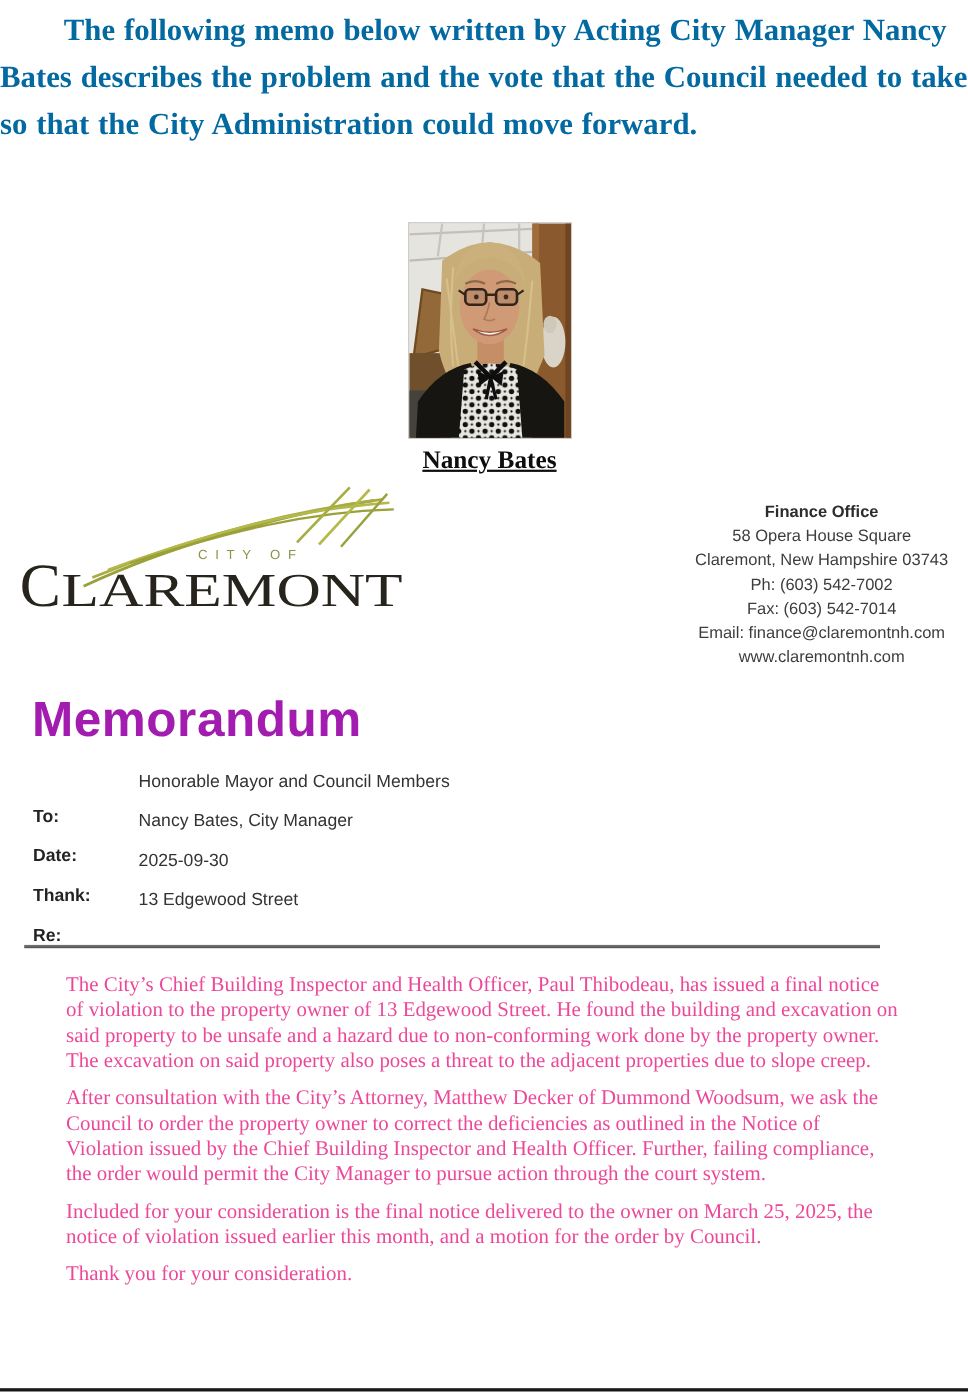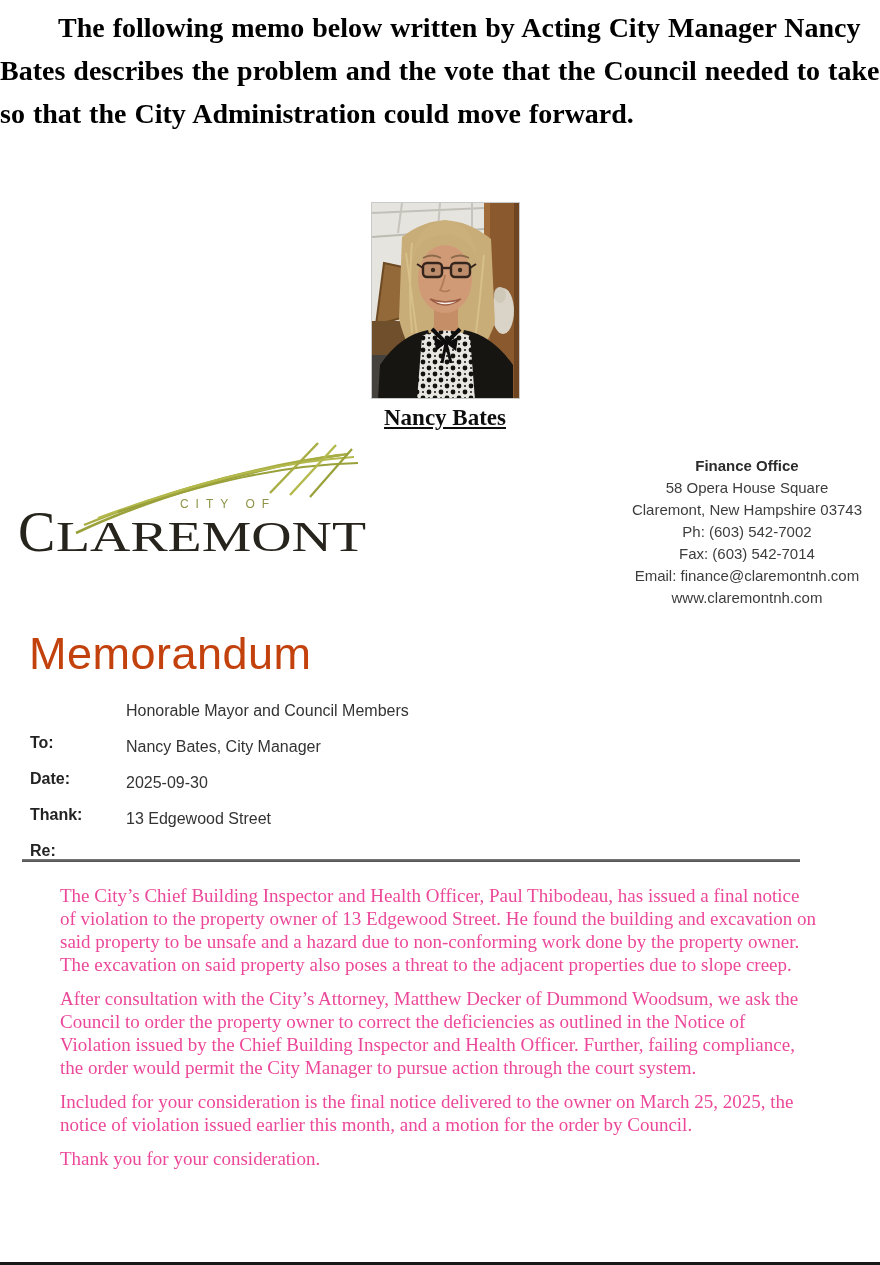"The following memo below written" .intro { color: #000000 -> #0369a1 }
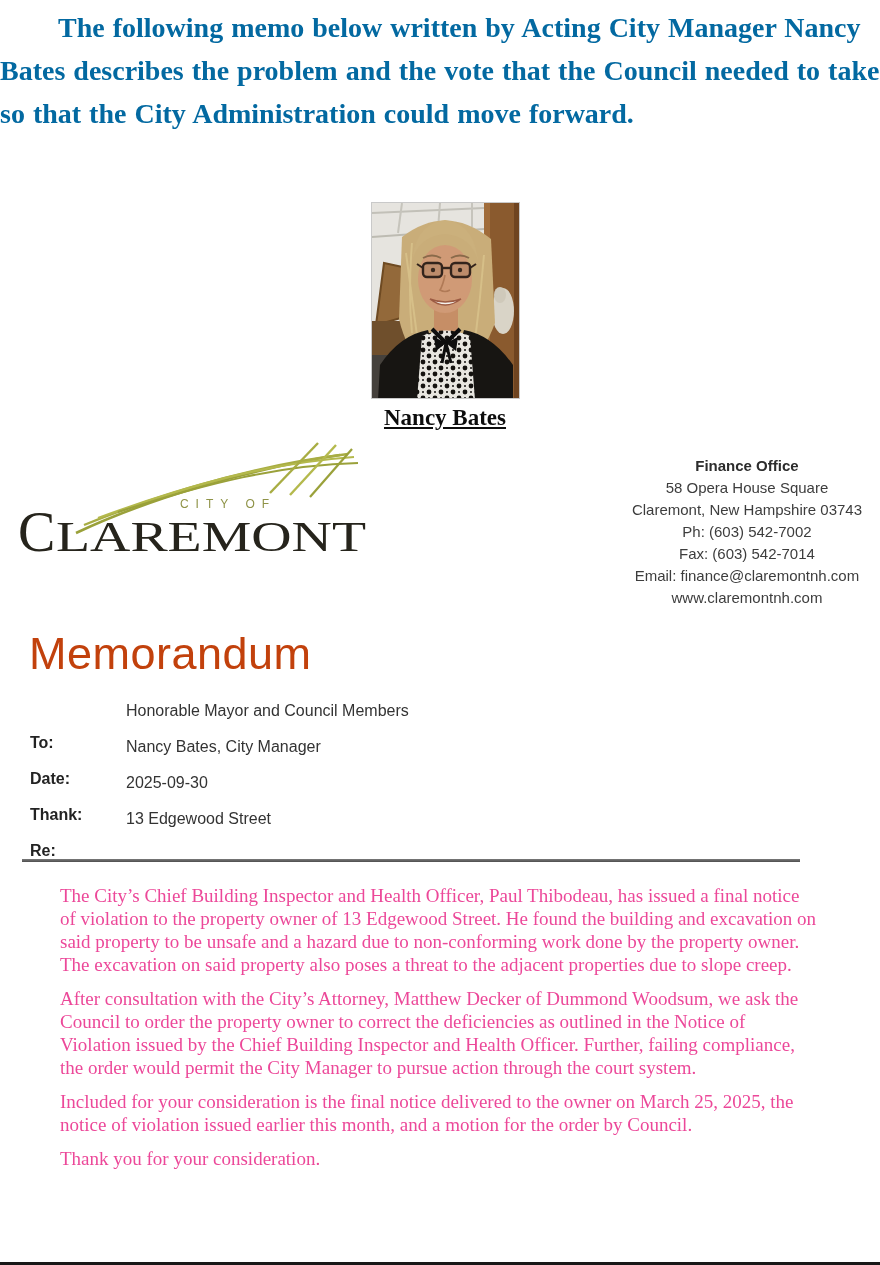"Memorandum" .memo-title { color: #c2410c -> #a21caf; font-weight: normal -> bold }
